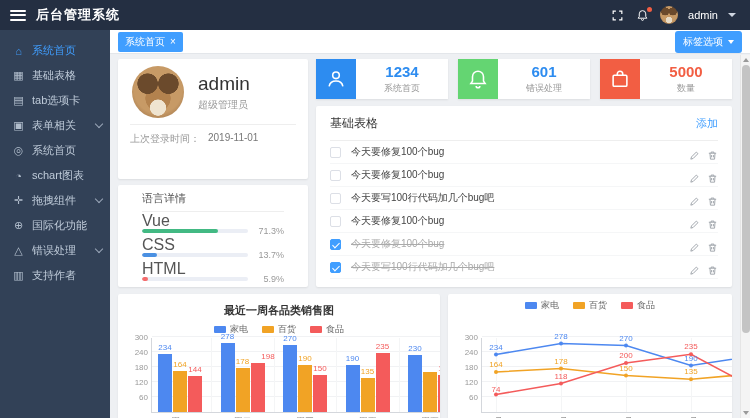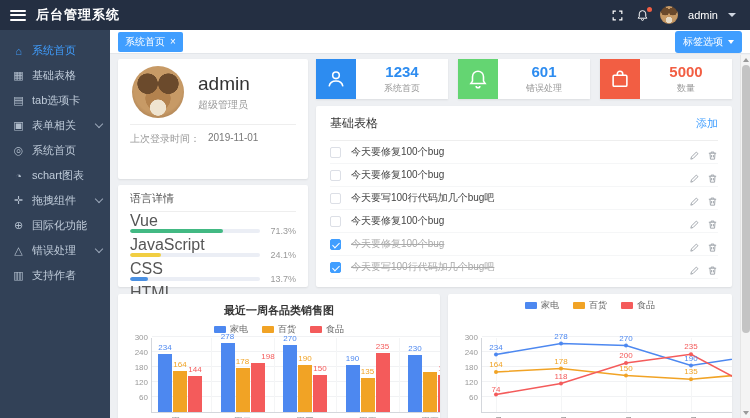"语言详情" .language-card { padding: 0 12px -> 0 24px }
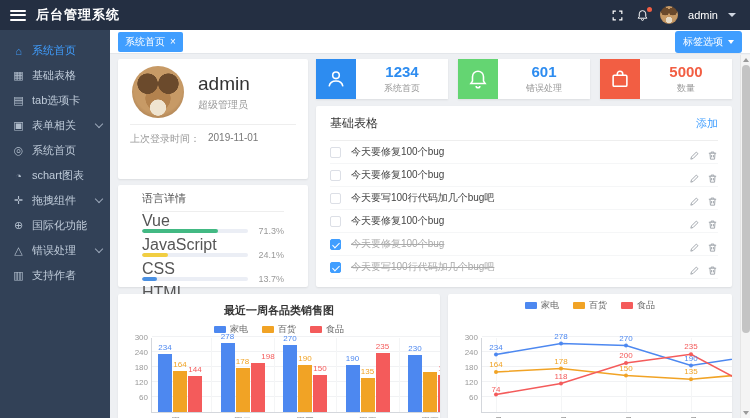"JavaScript" div.lang-row { html: <div> <div>JavaScript</div> <div> <div> <div></div> </div> <span>24.1%</span> </div> </div> -> none }
